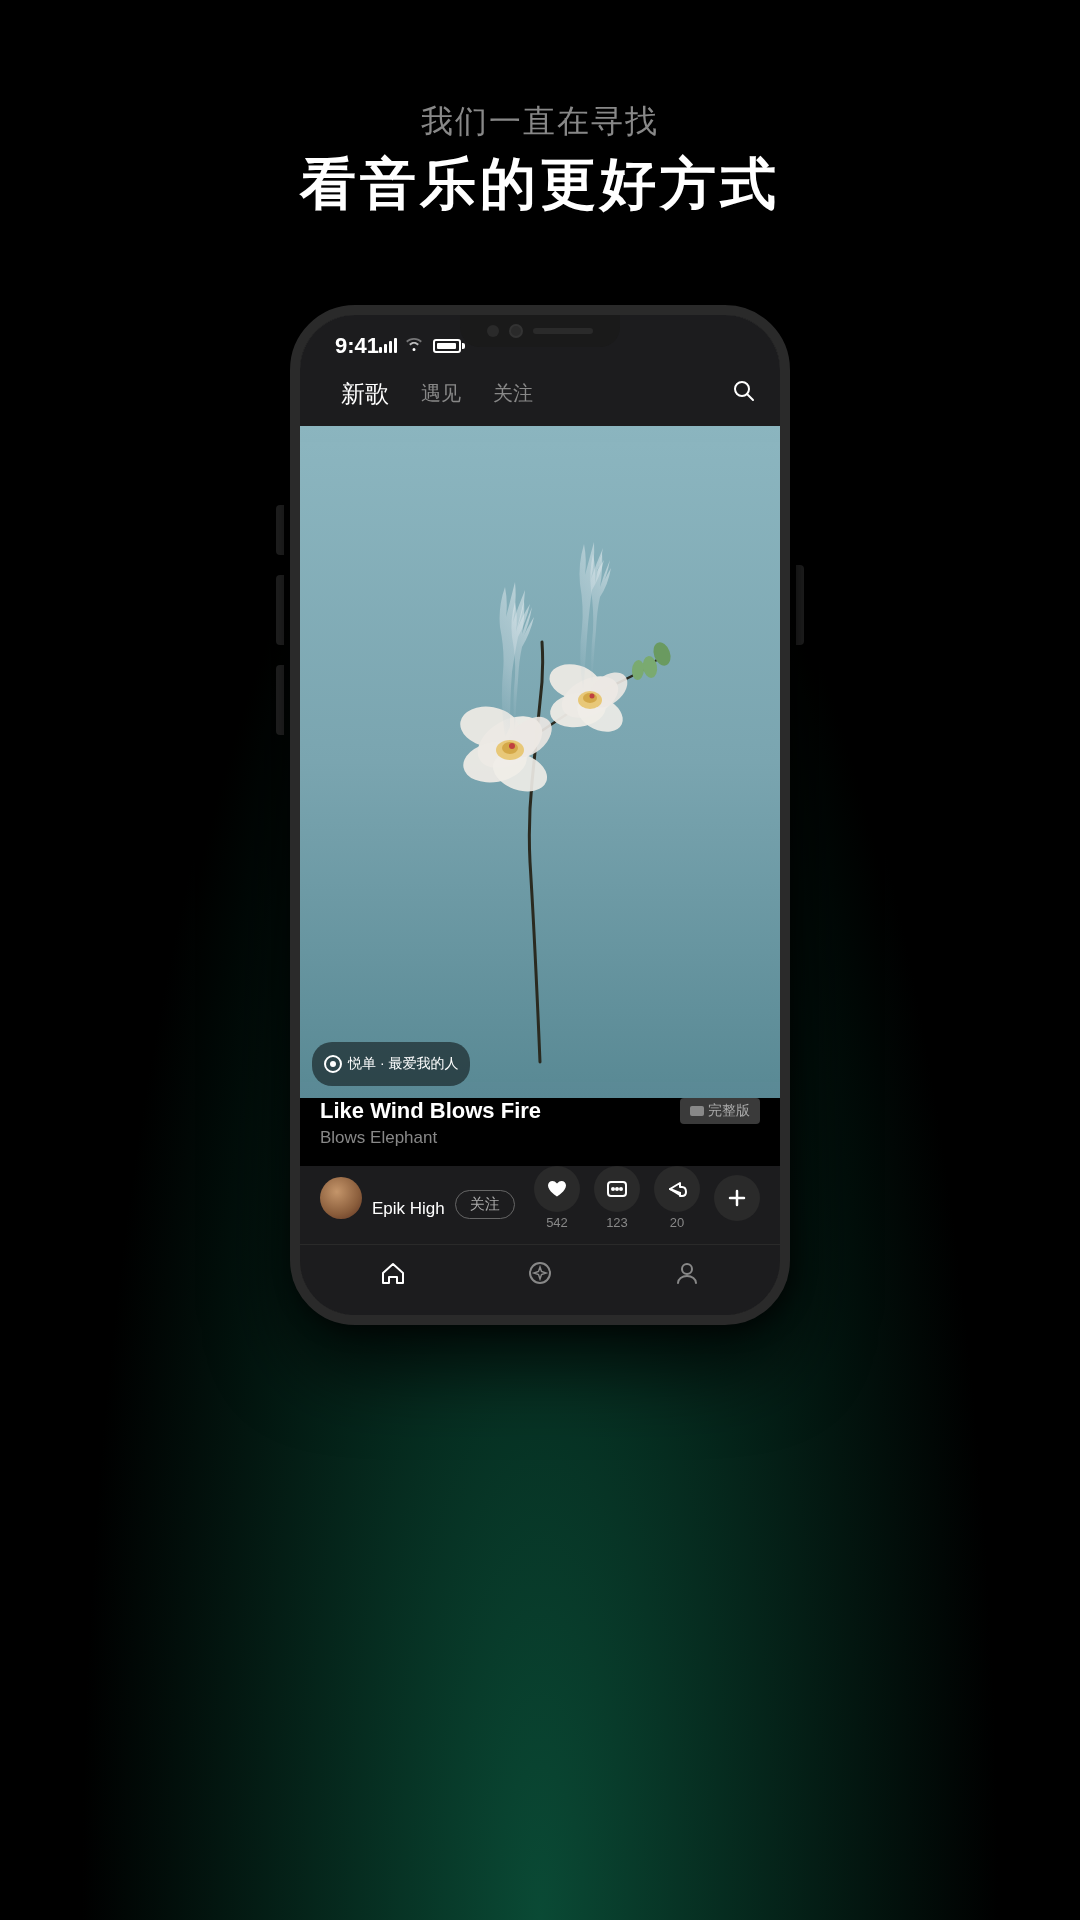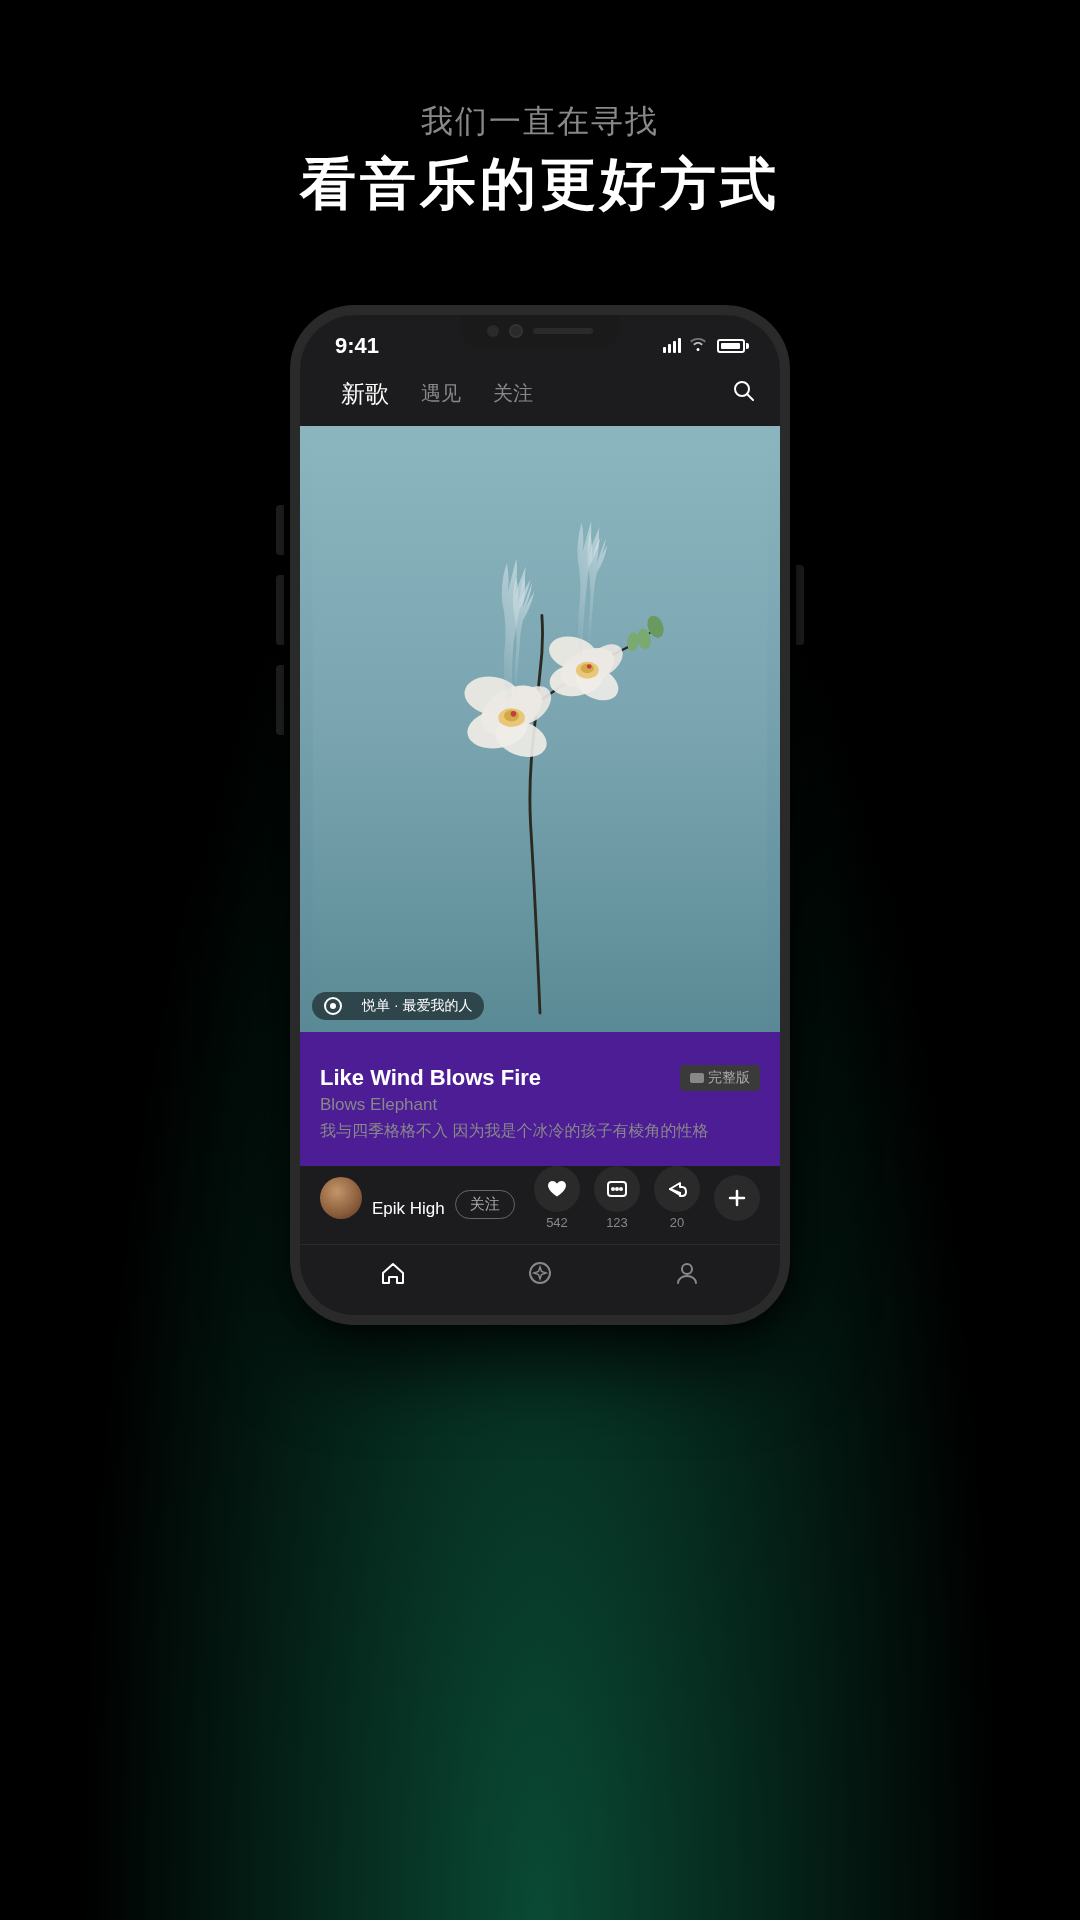"9:41" .status-bar { justify-content: space-between -> flex-start }
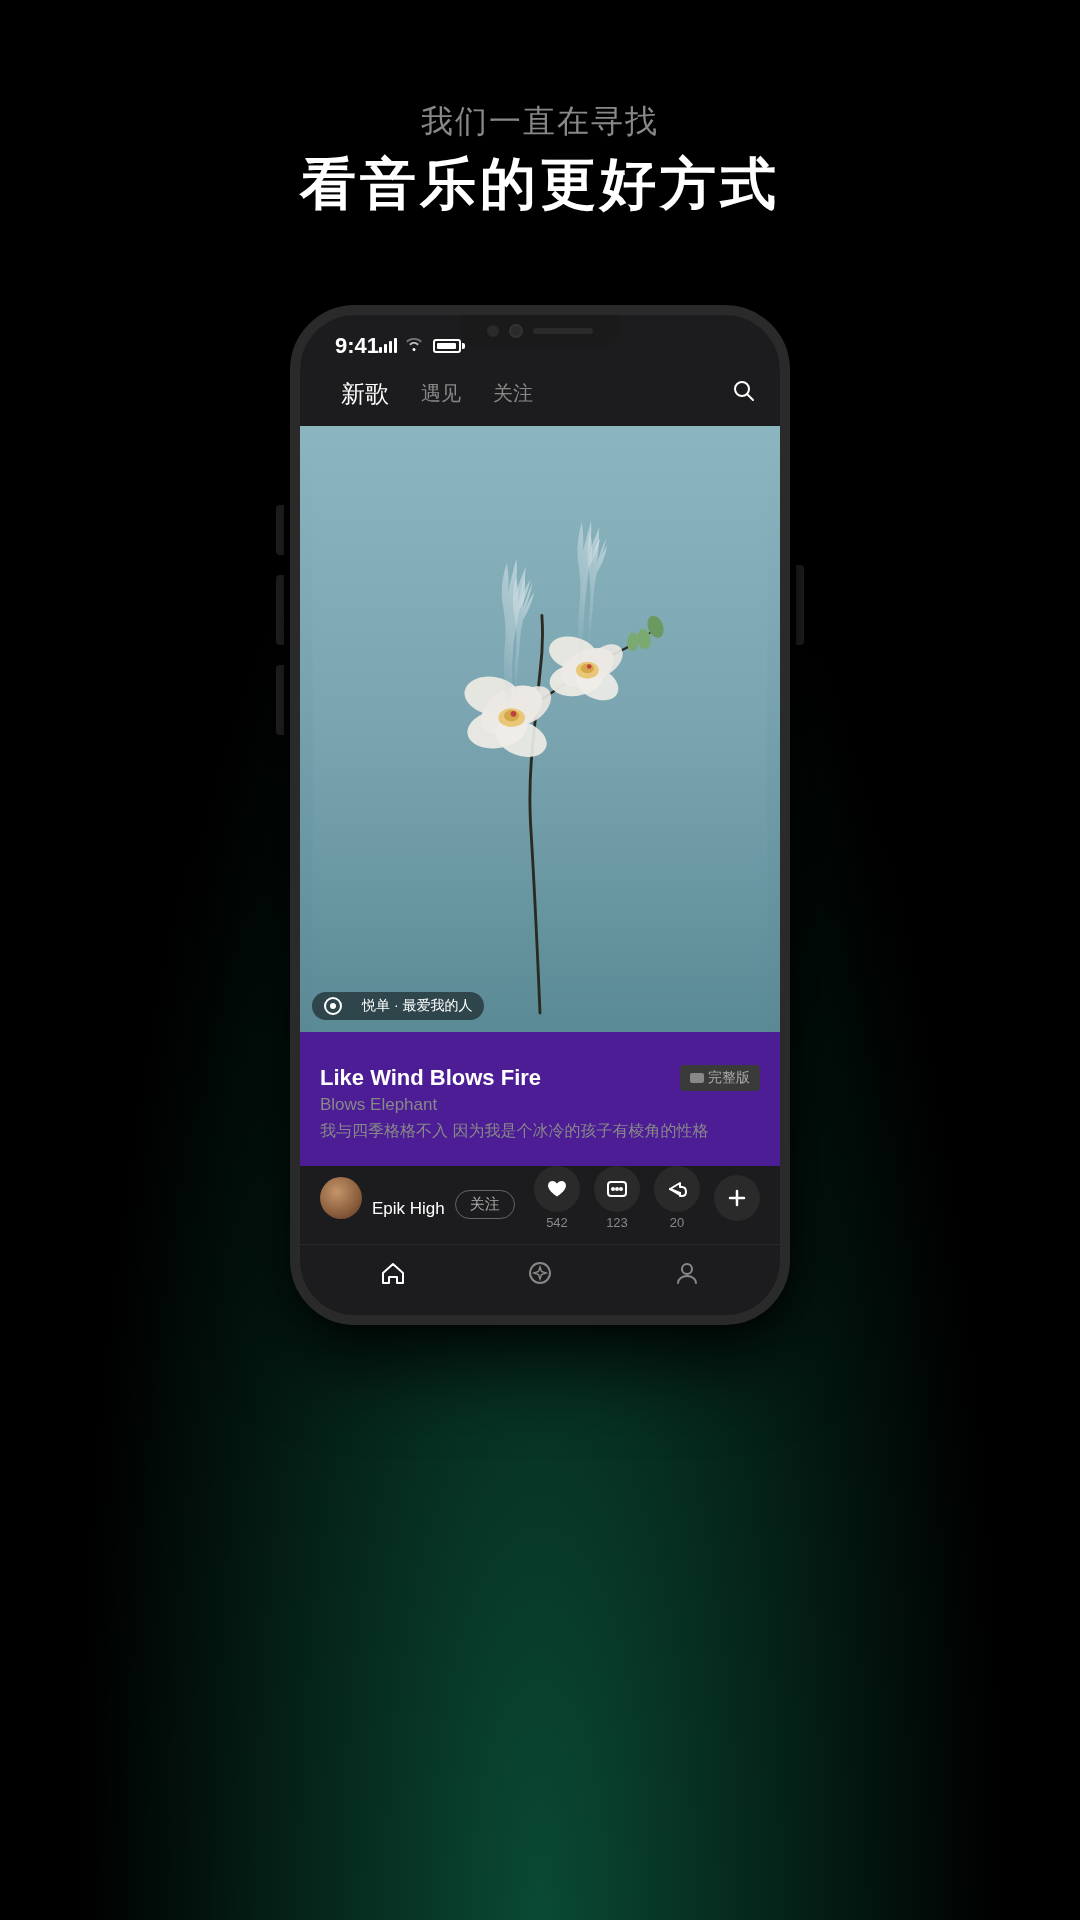"悦单 · 最爱我的人" .playlist-badge { gap: 20px -> 6px; padding: 5px 12px -> 13px 12px }
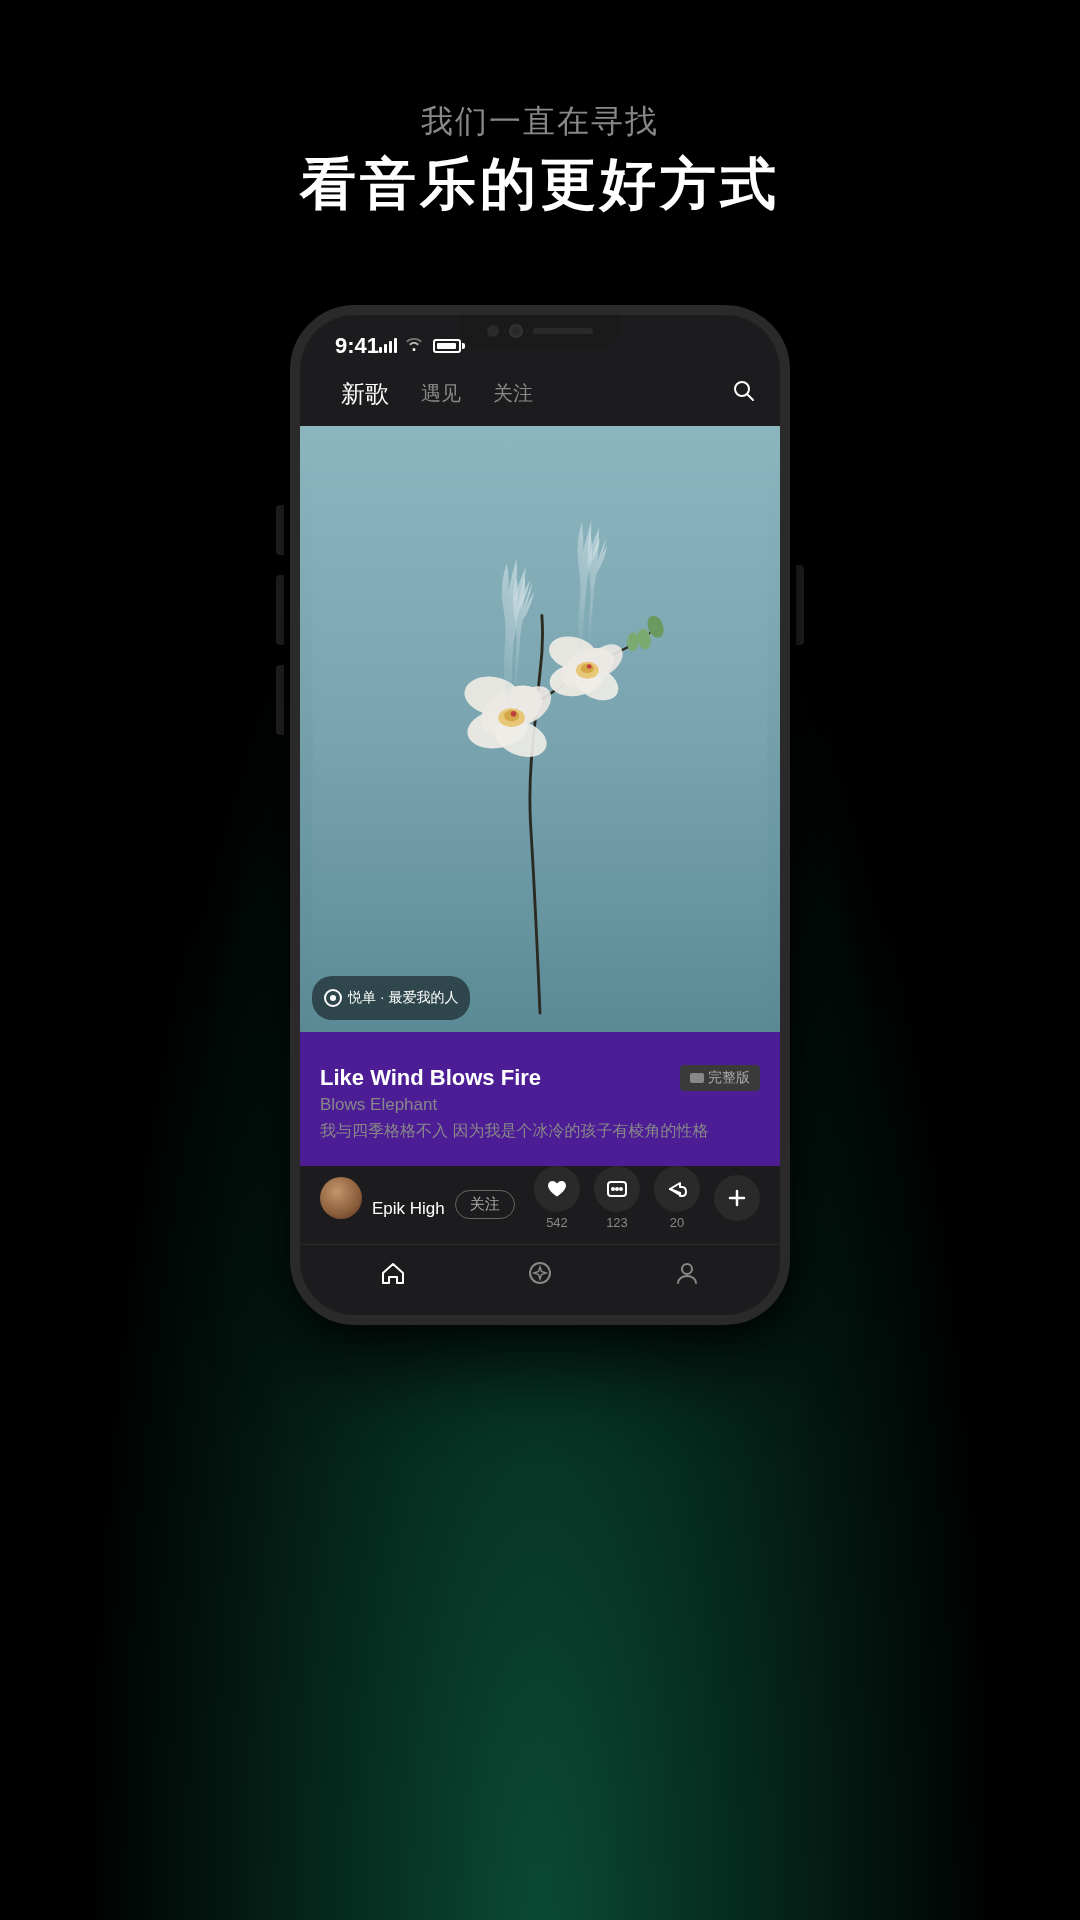"Like Wind Blows Fire" .song-info { background: #4c1d95 -> #000000; padding: 33px 20px 12px -> 0 20px 12px }
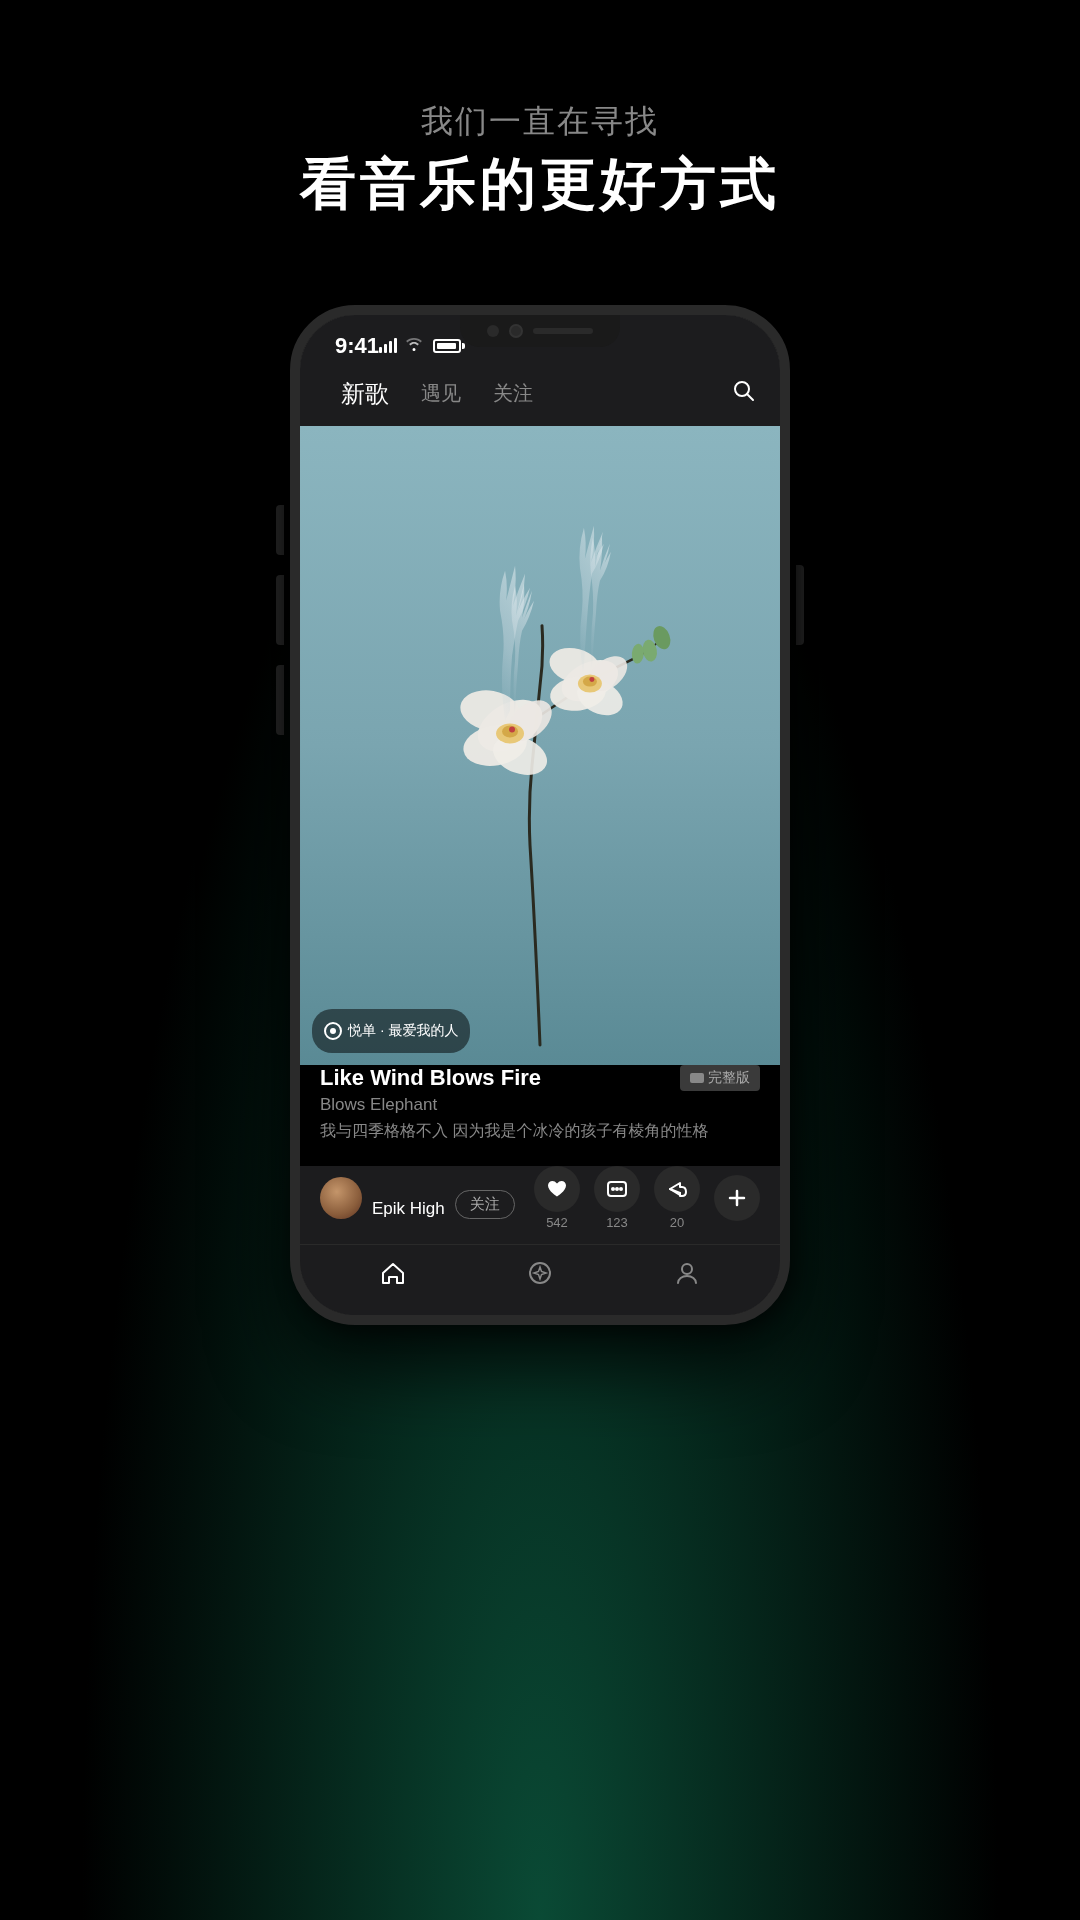"我与四季格格不入 因为我是个冰冷的孩子有棱角的性格" div.lyrics-preview { html: <div>我与四季格格不入 因为我是个冰冷的孩子有棱角的性格</div> -> none }
